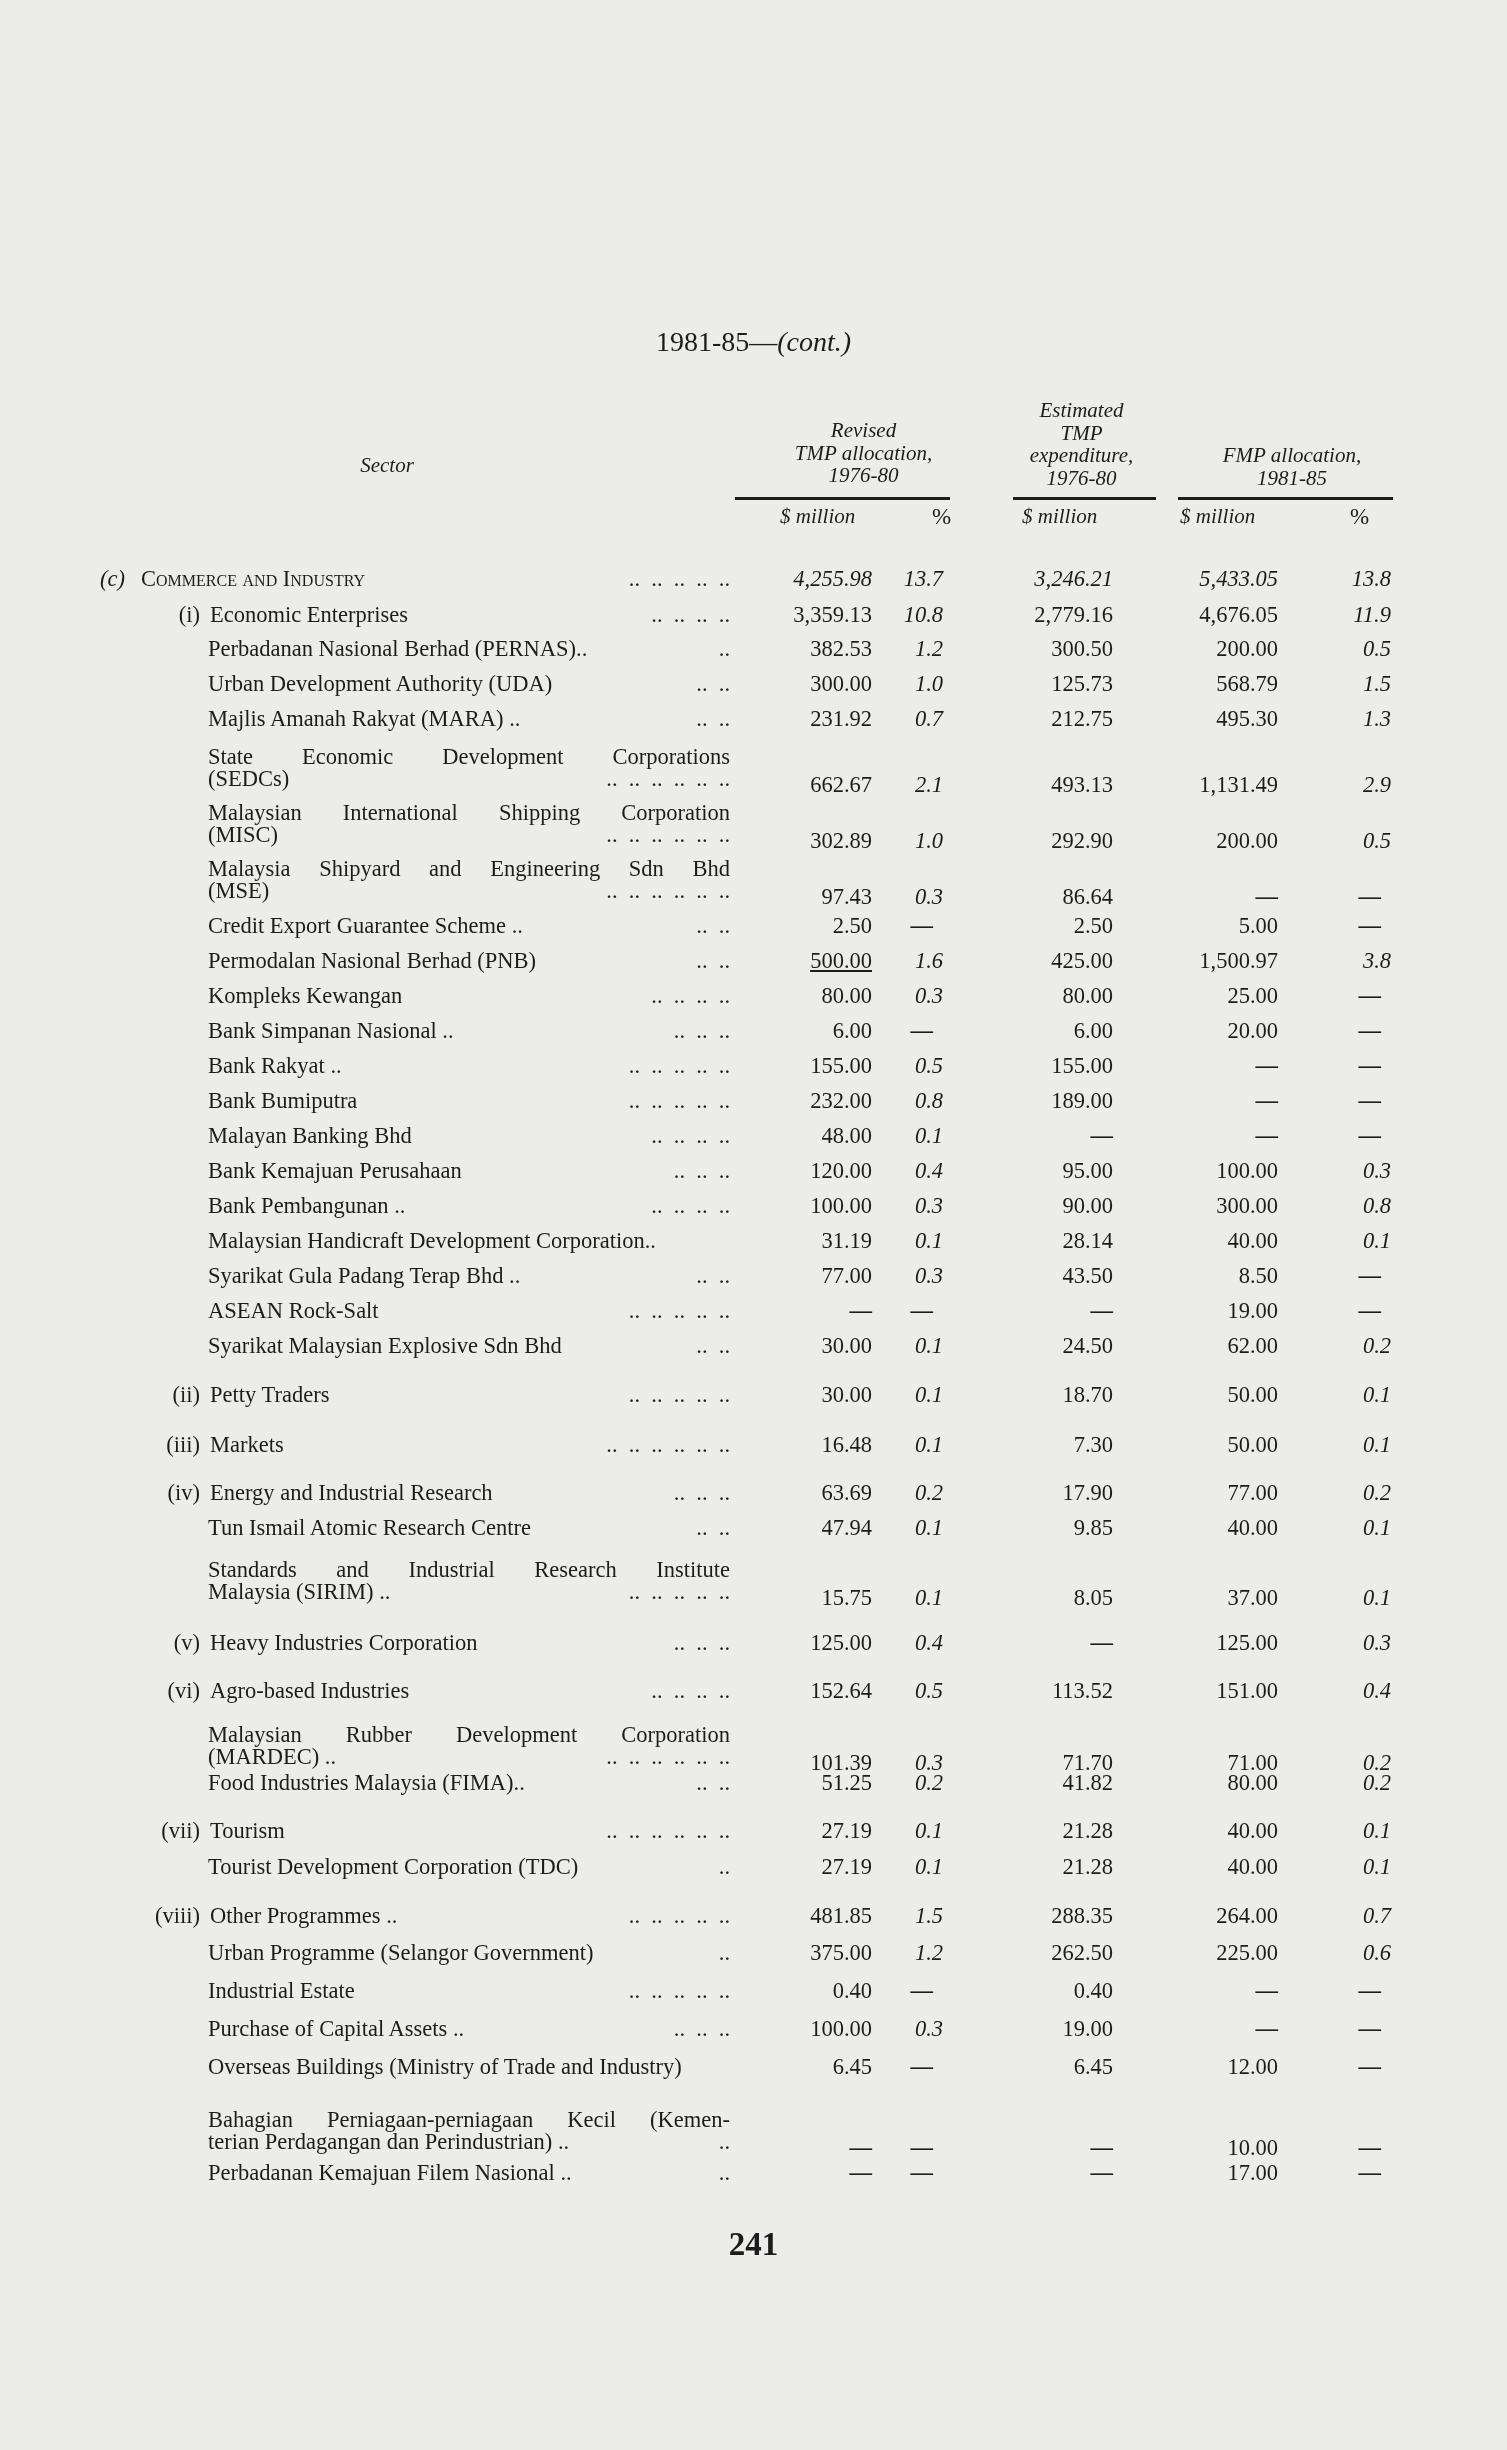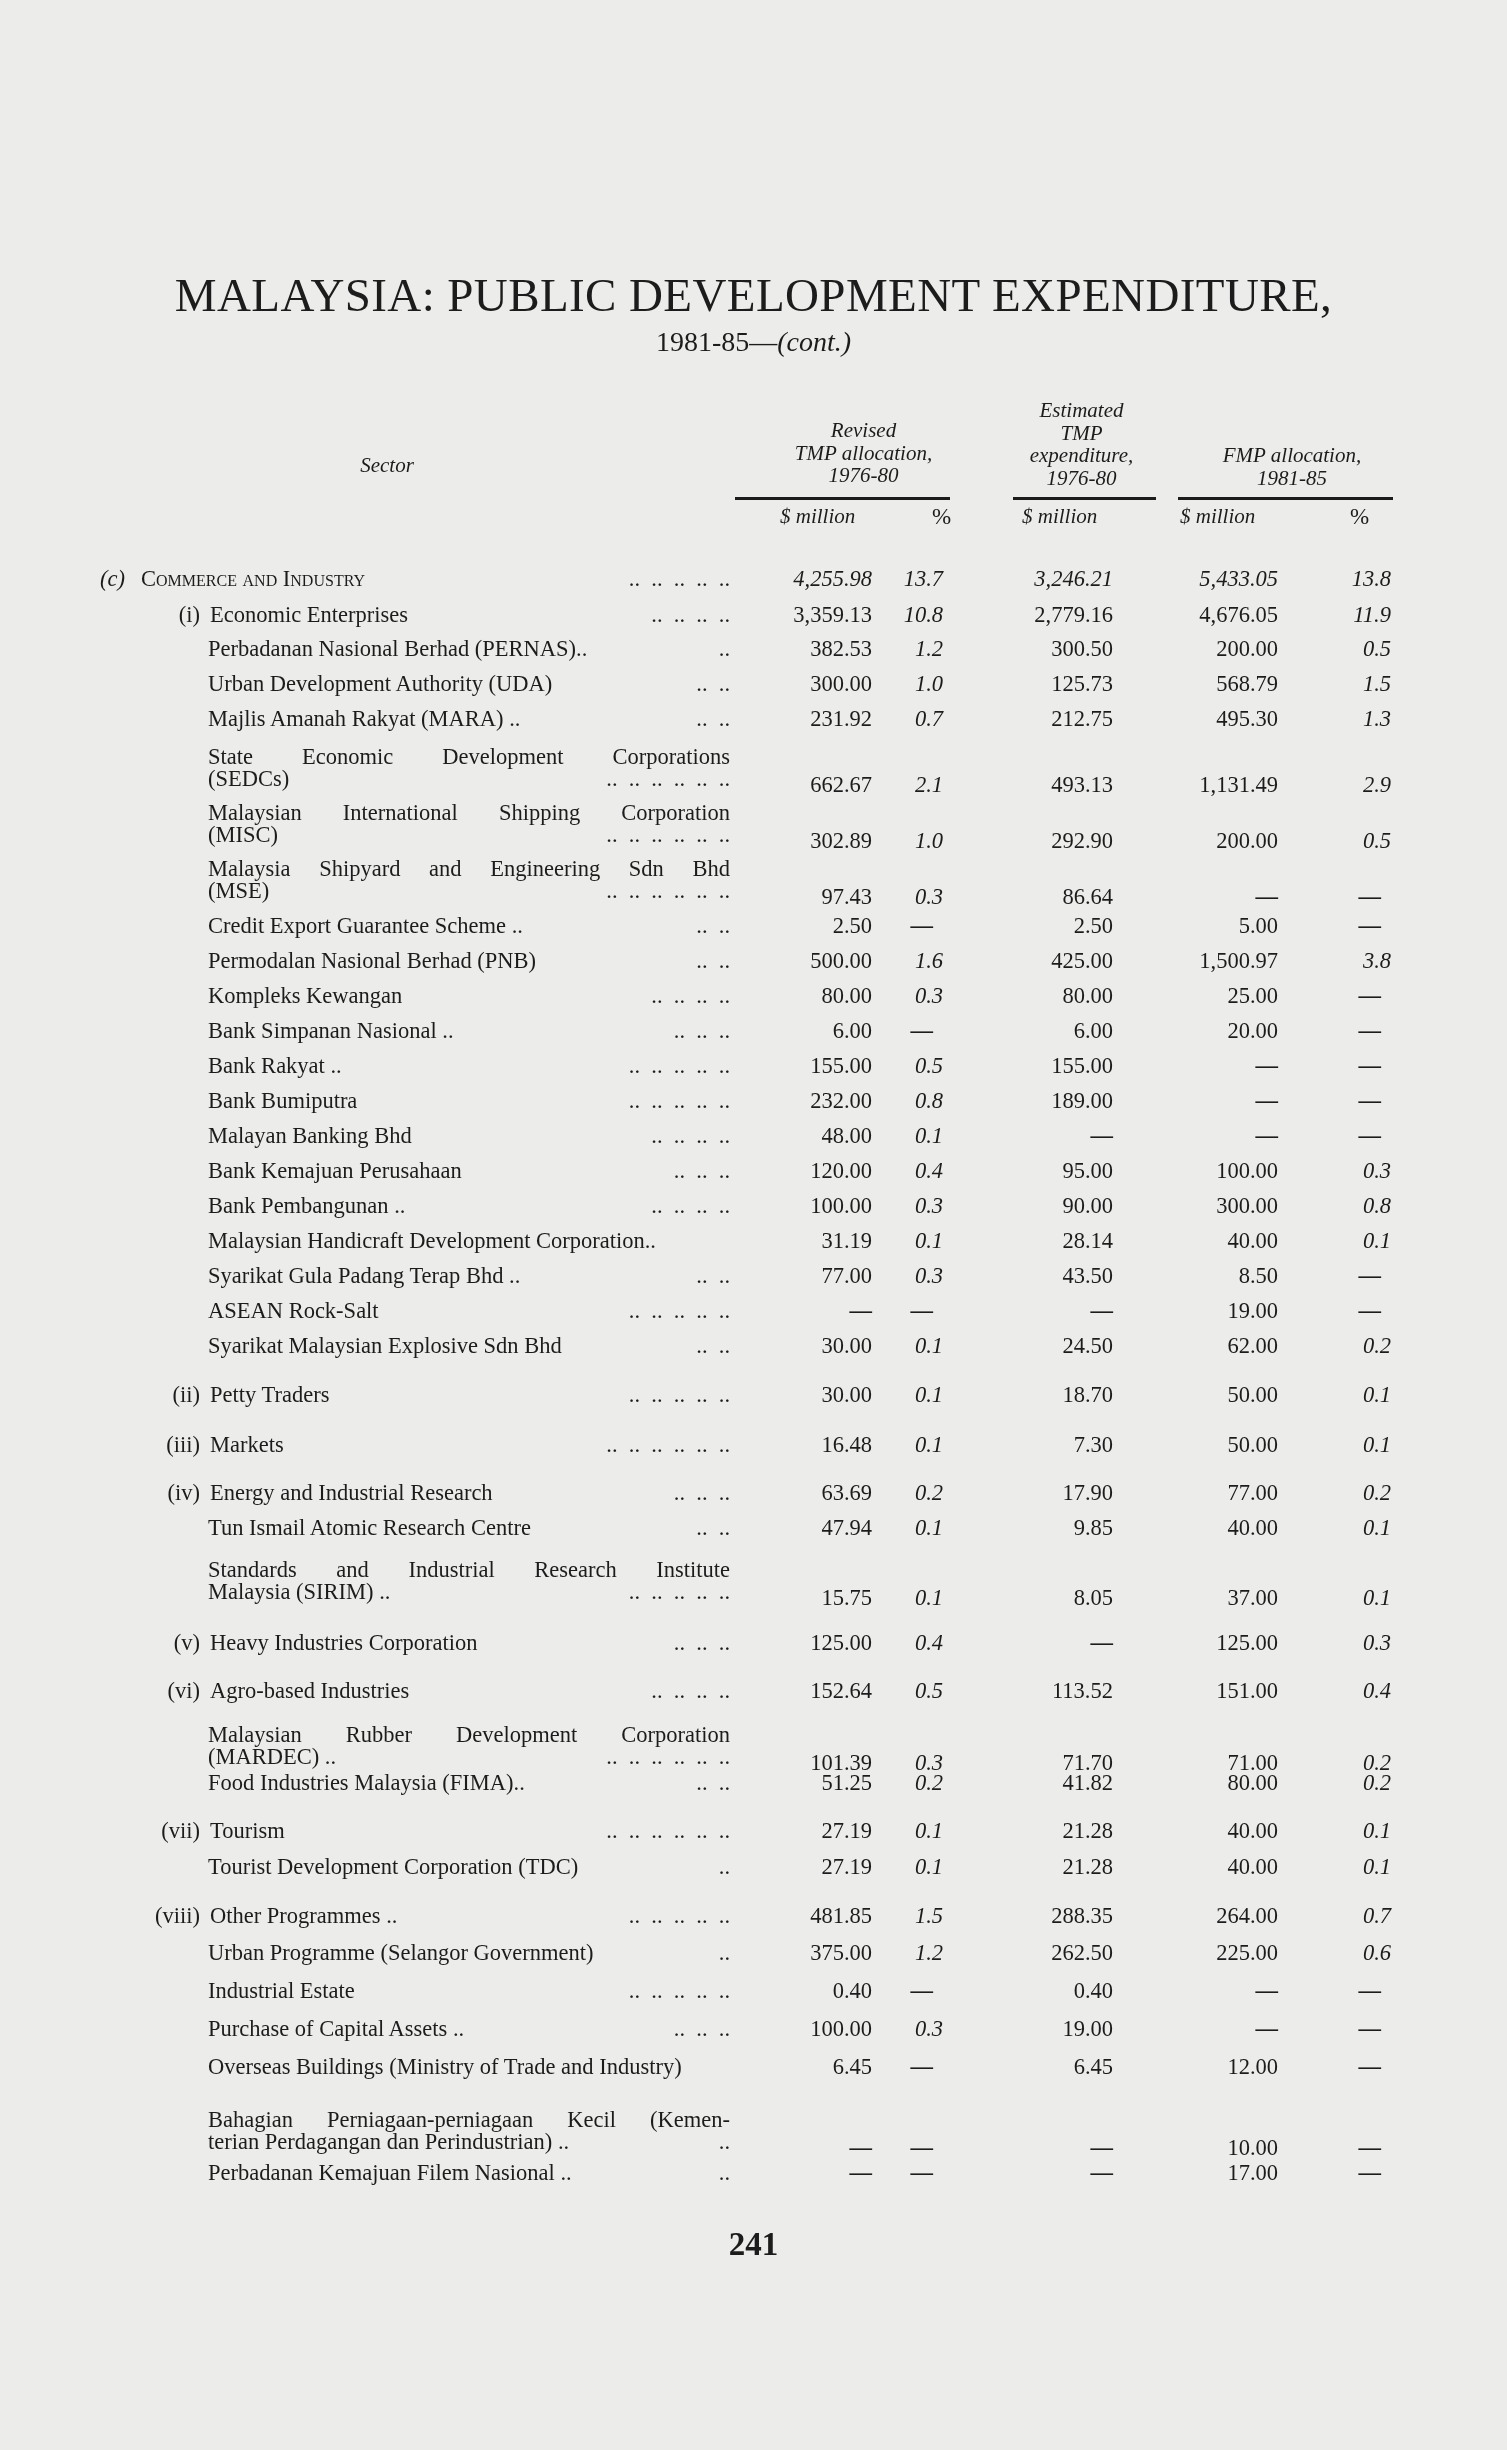"MALAYSIA: PUBLIC DEVELOPMENT" div.title1 { html: <div>MALAYSIA: PUBLIC DEVELOPMENT EXPENDITURE,</div> -> none }
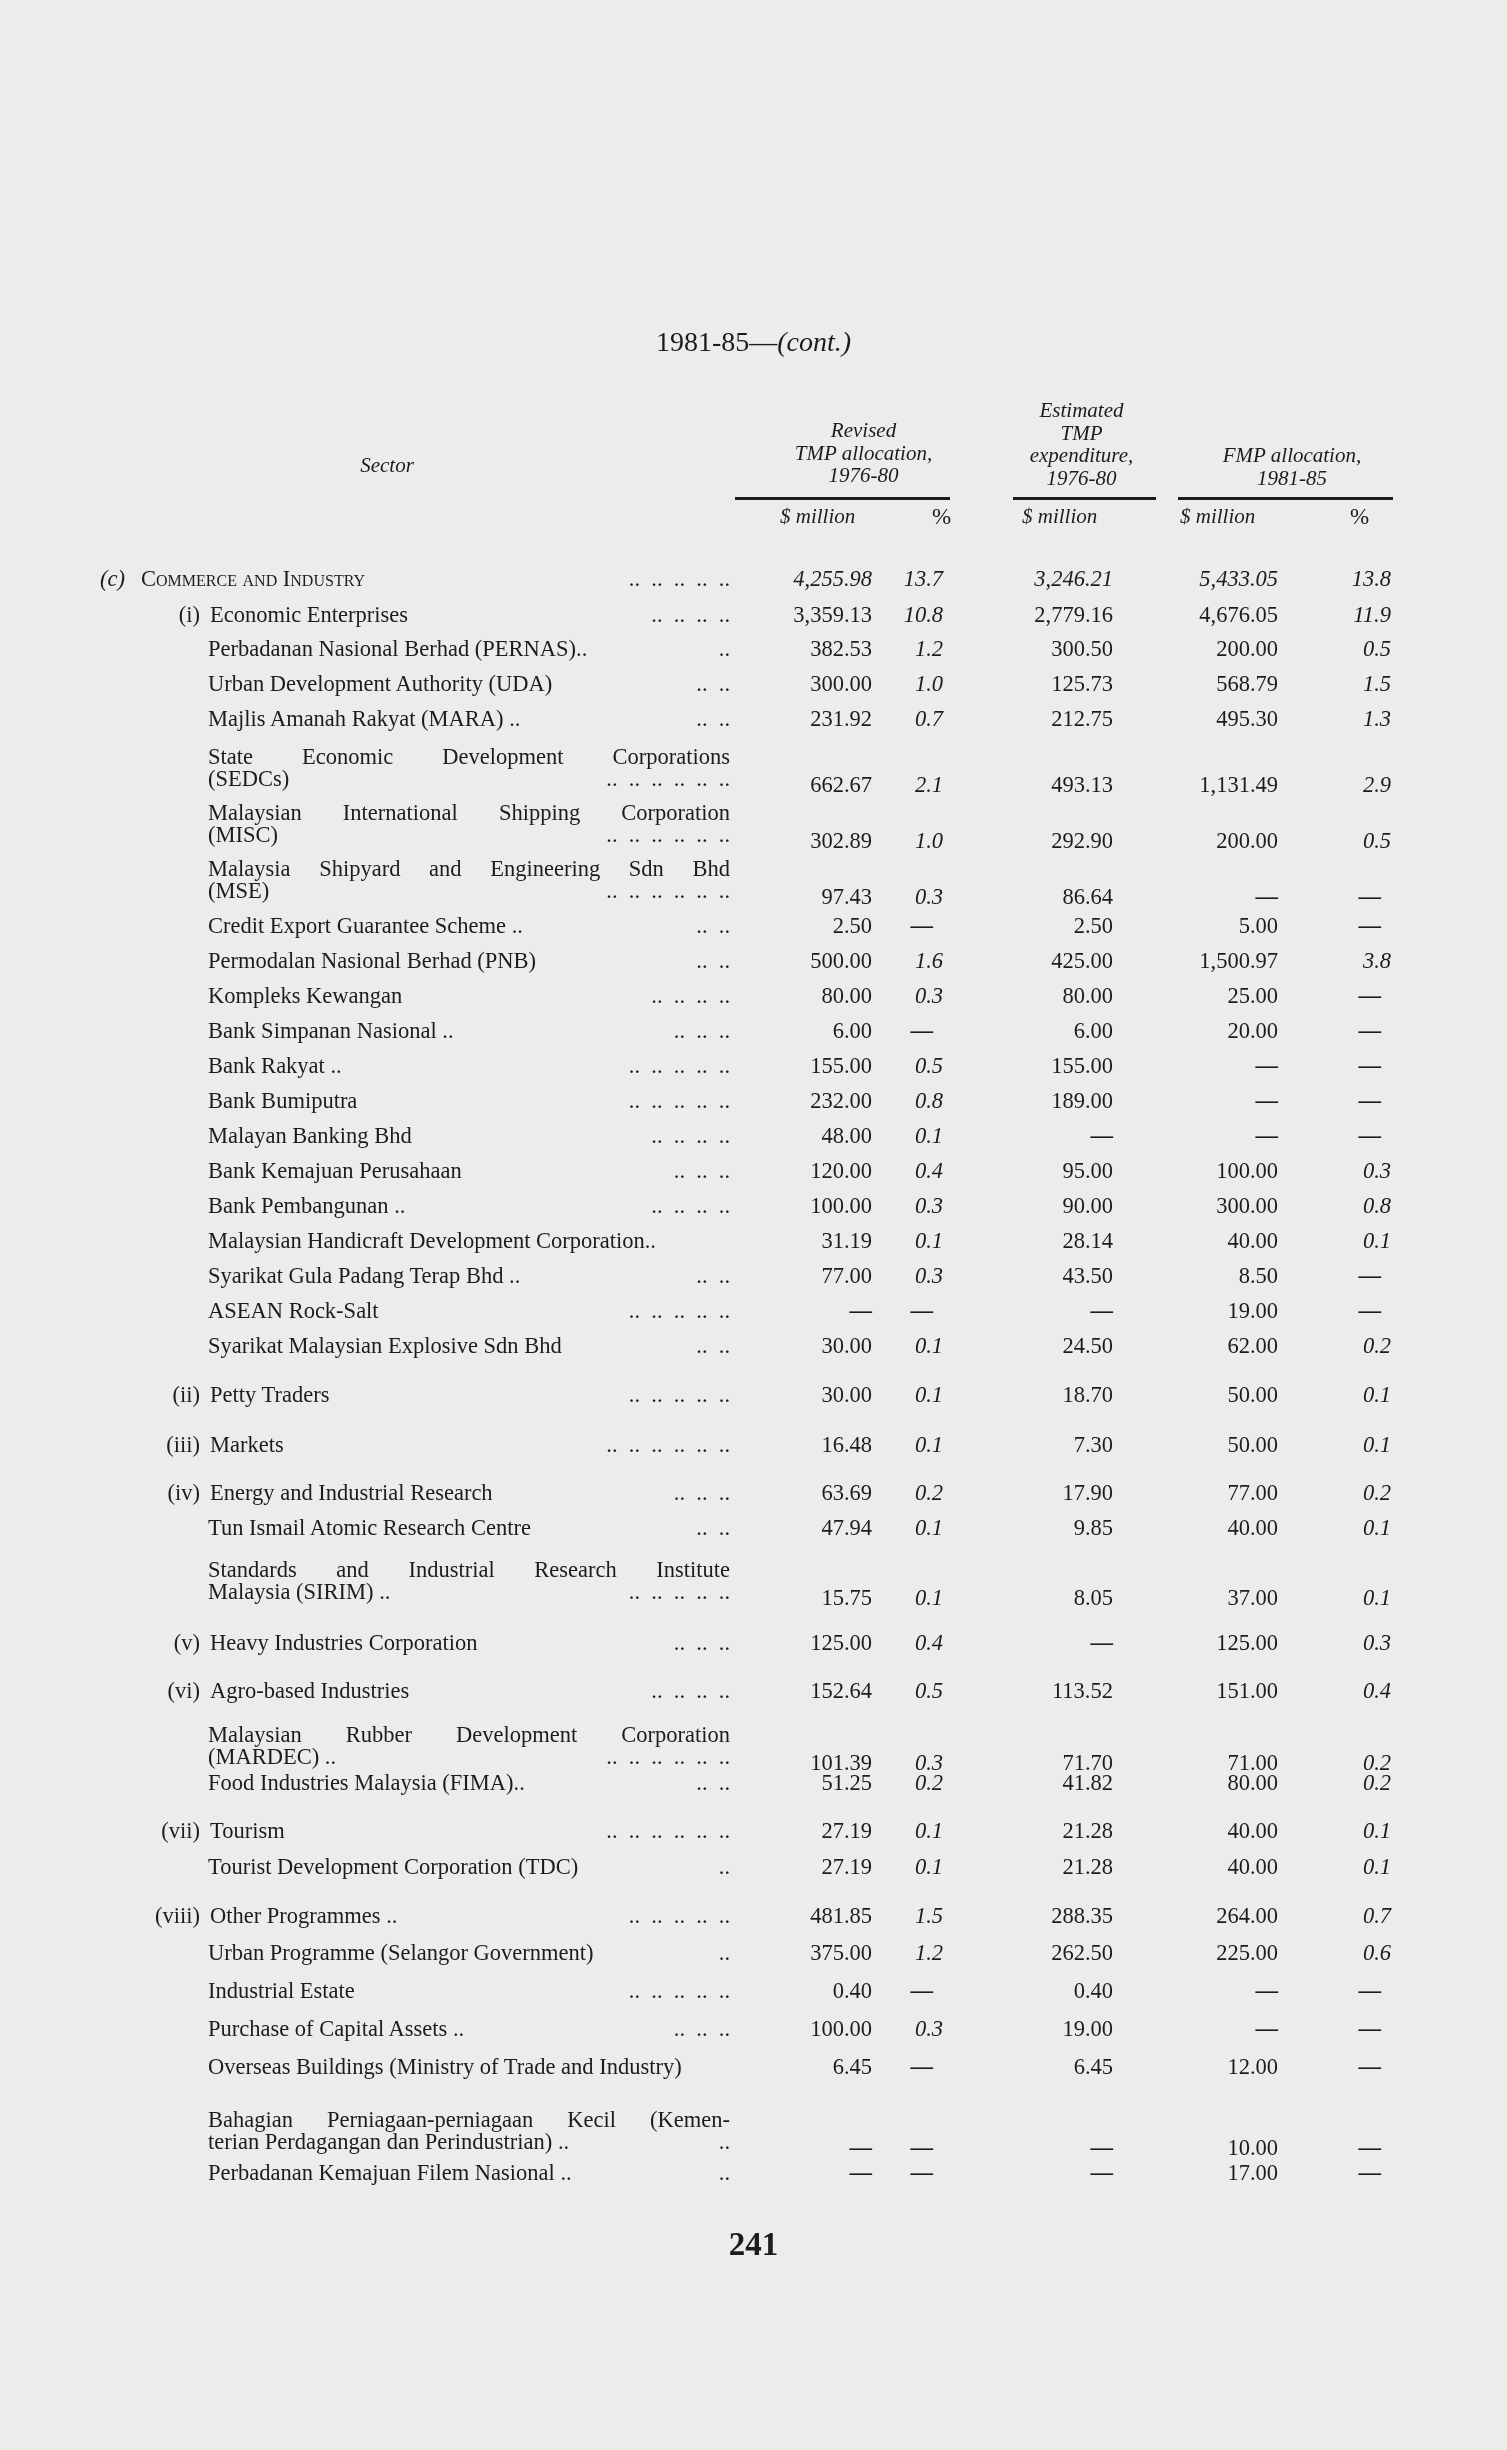"500.00" span.num { text-decoration: none -> underline }
